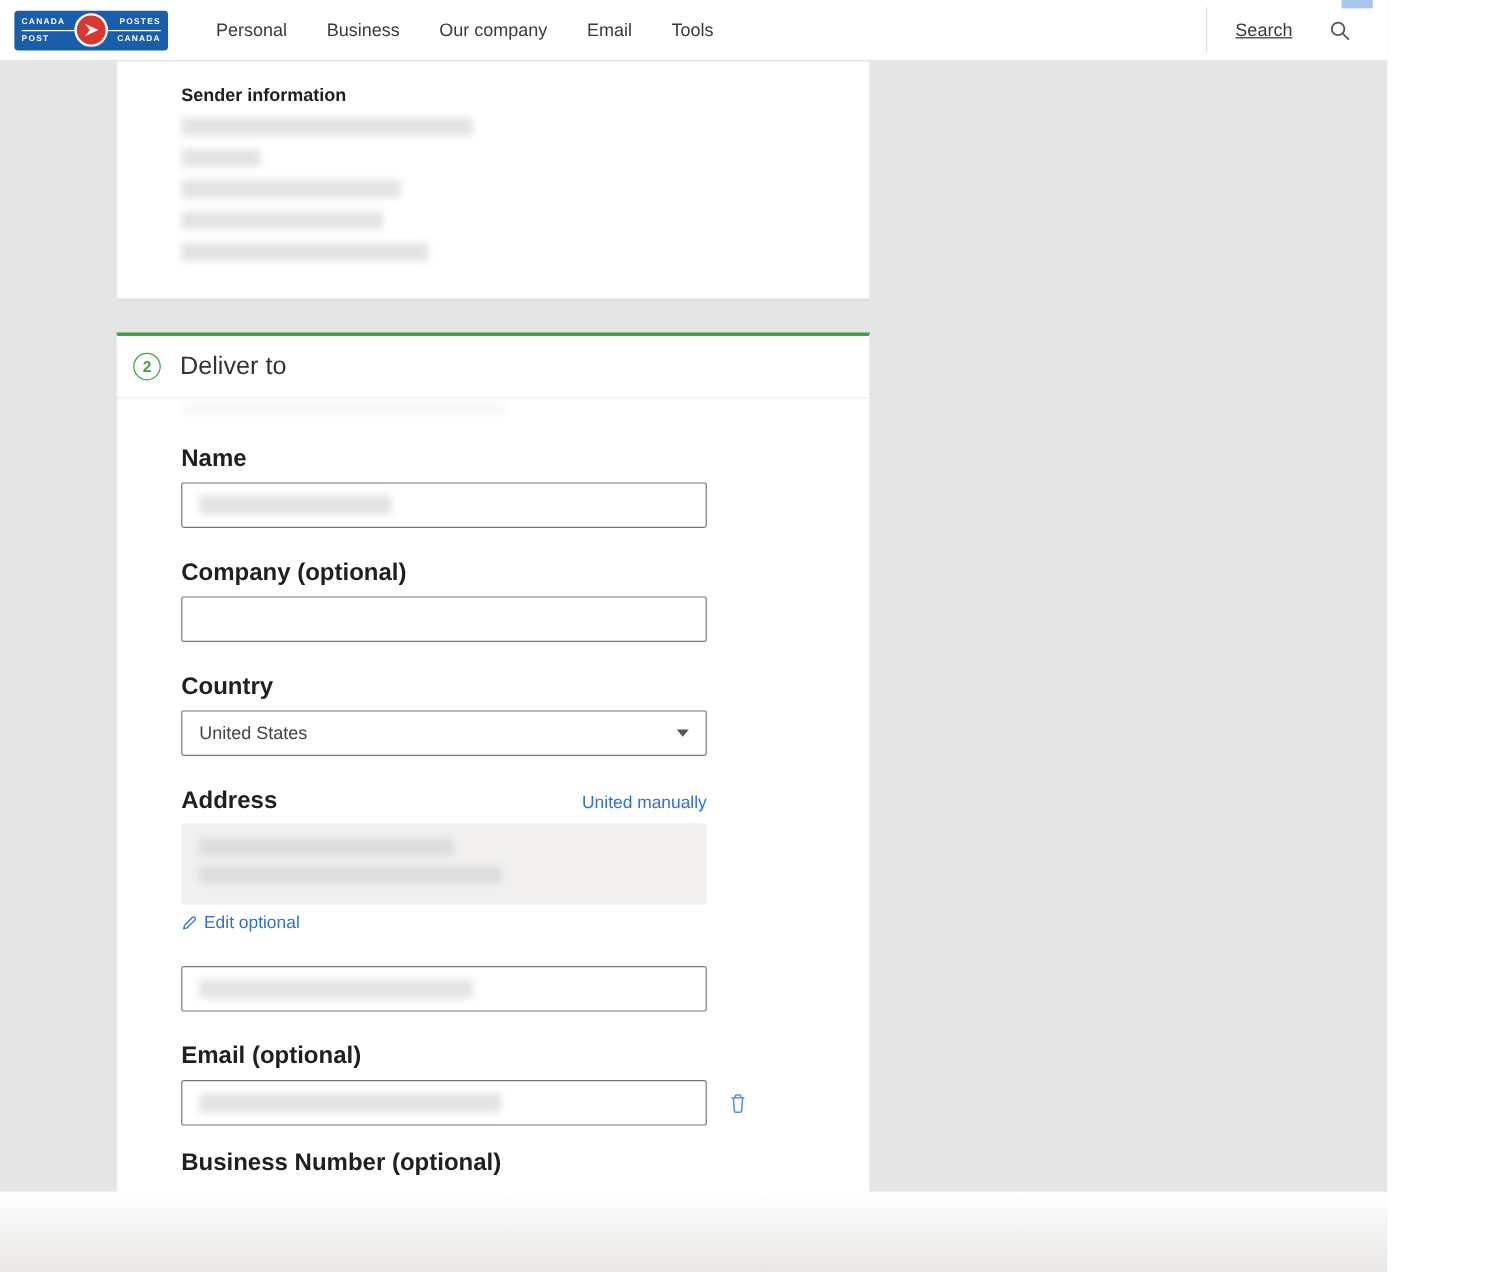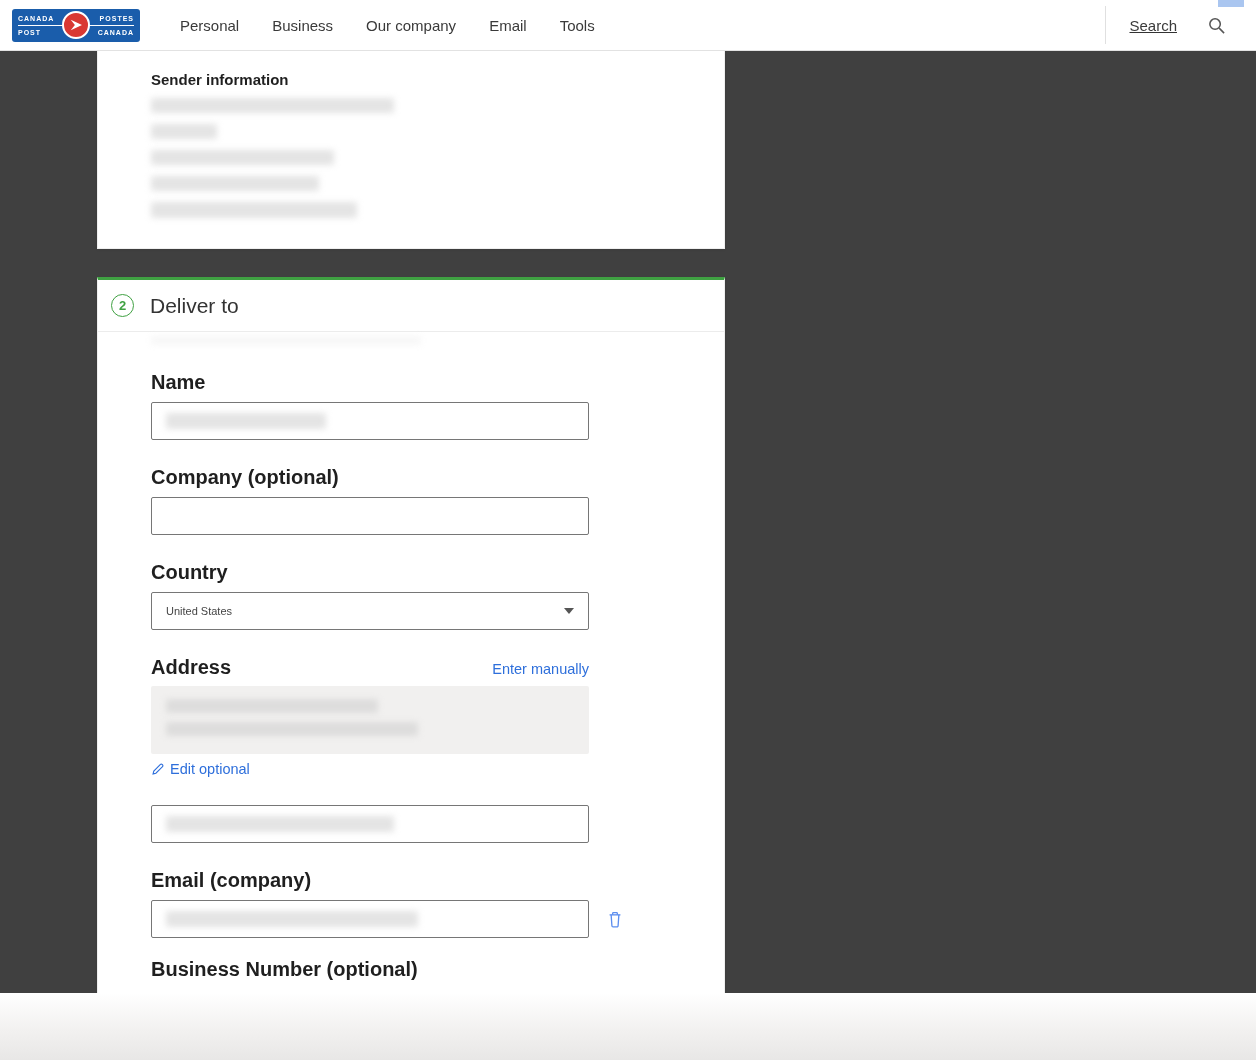"Personal" .page { background: #404040 -> #e5e5e5; width: 1256px -> 1156px }
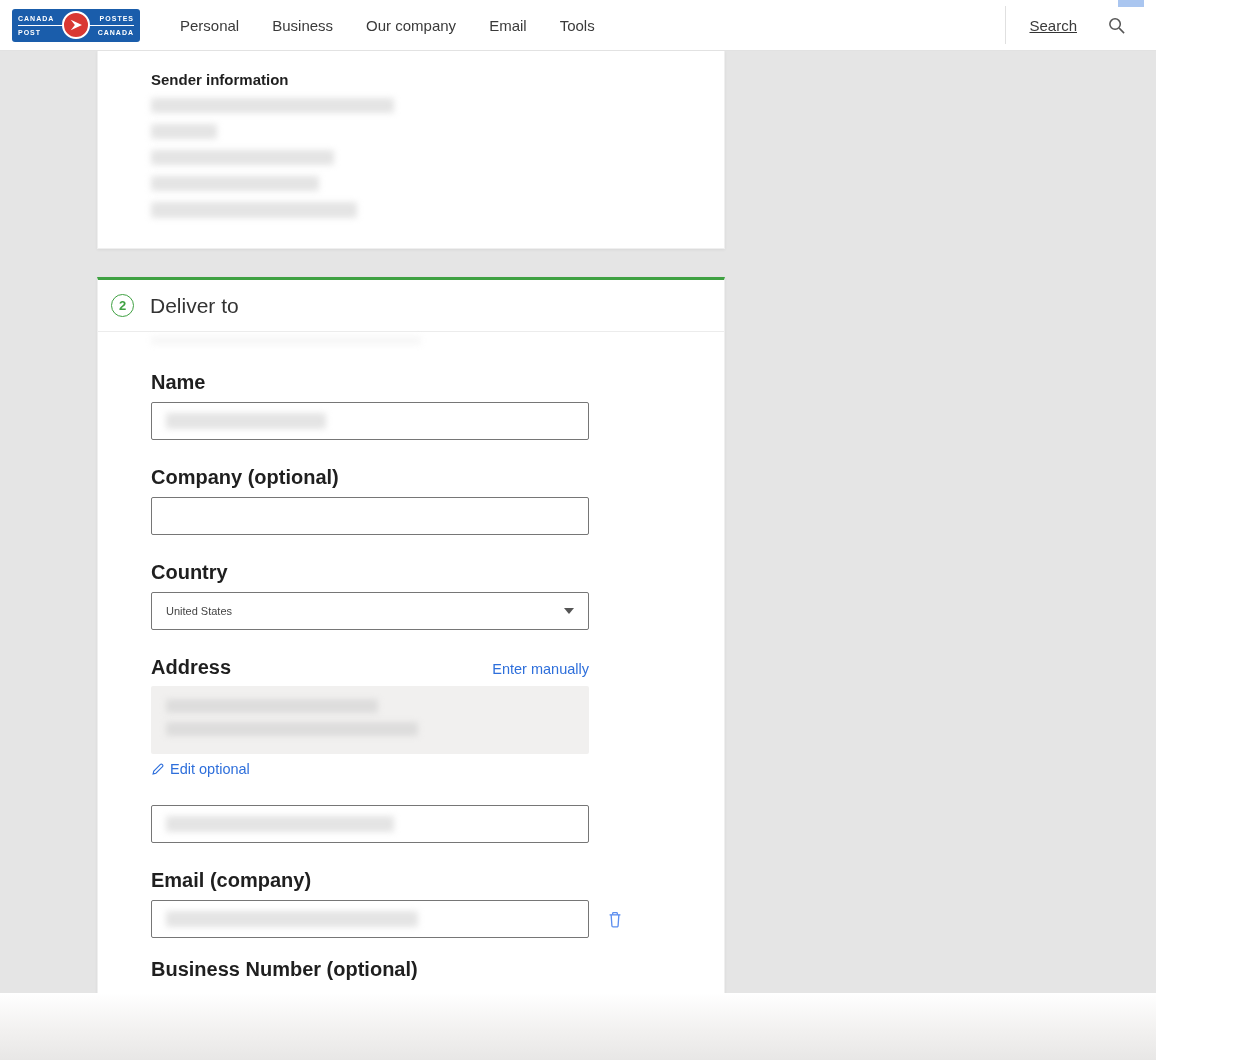"United States" .select-value { font-size: 11px -> 15px }
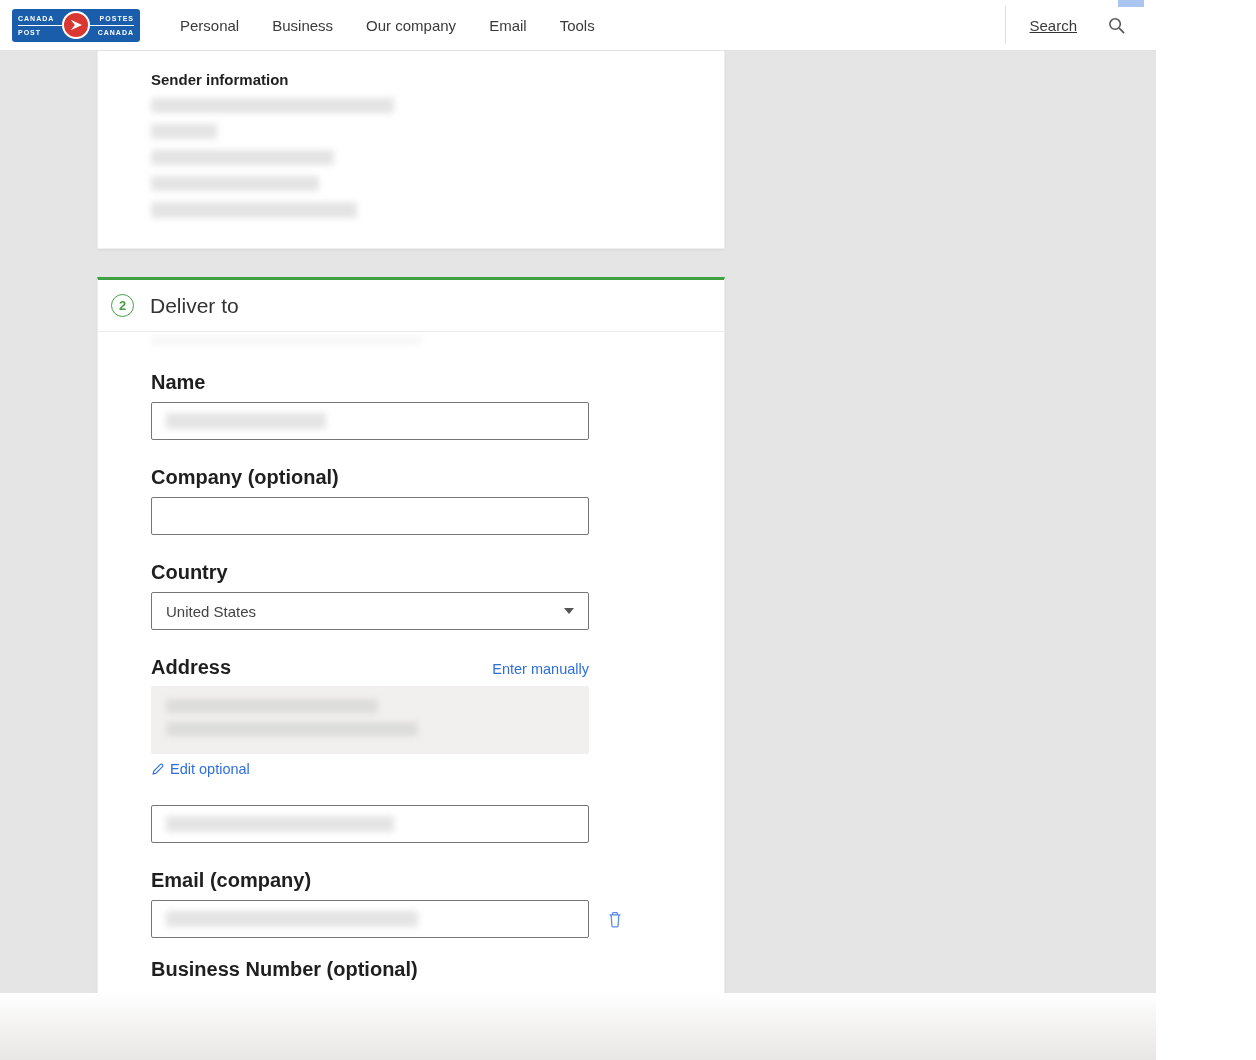"Enter manually" a.link { text: Enter -> United }
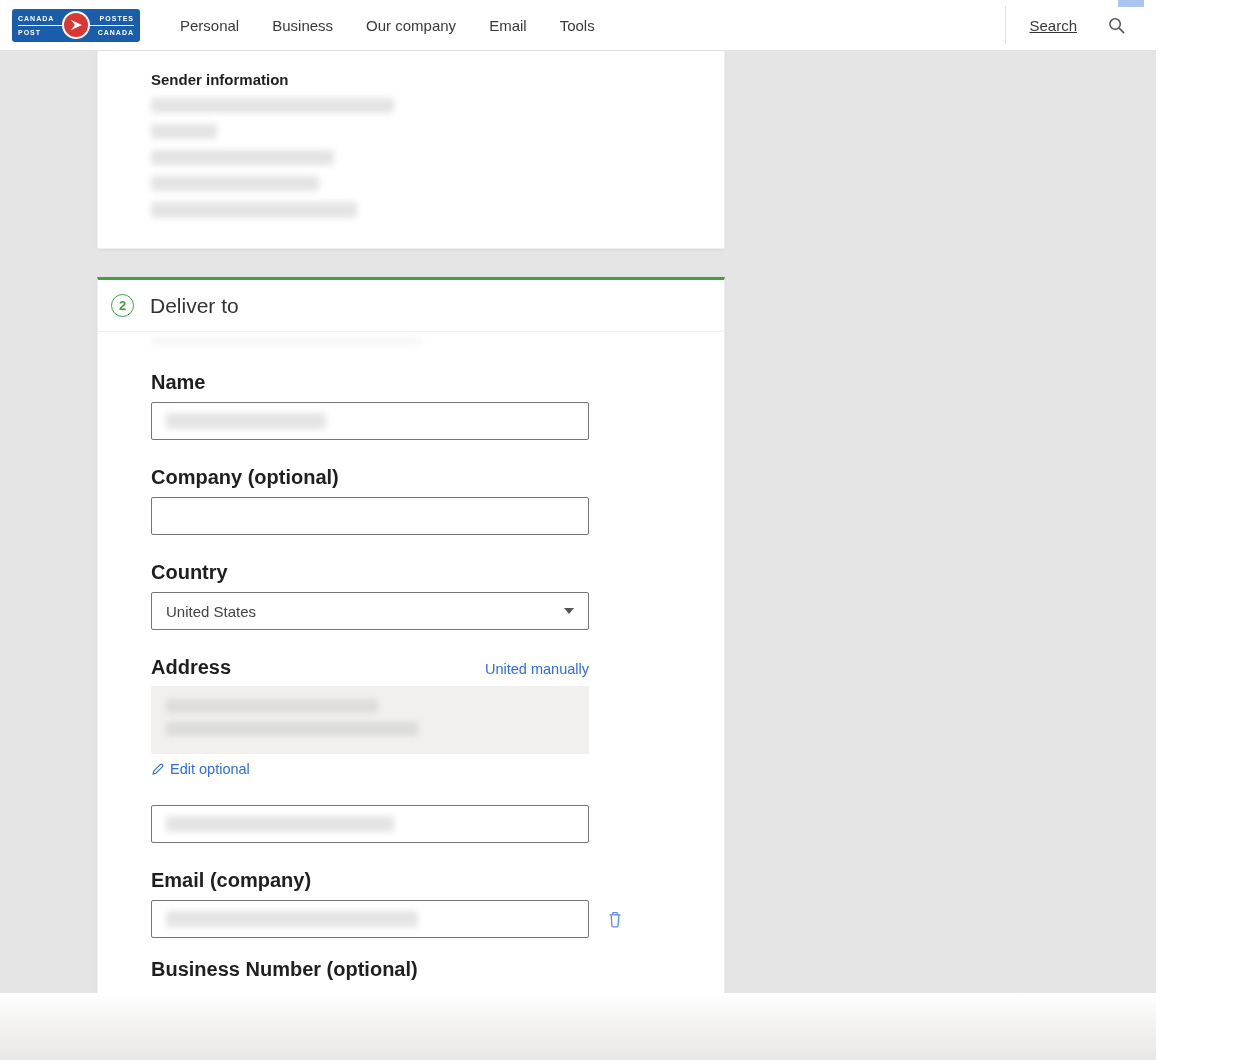"Email (company)" div.form-label { text: company -> optional }
